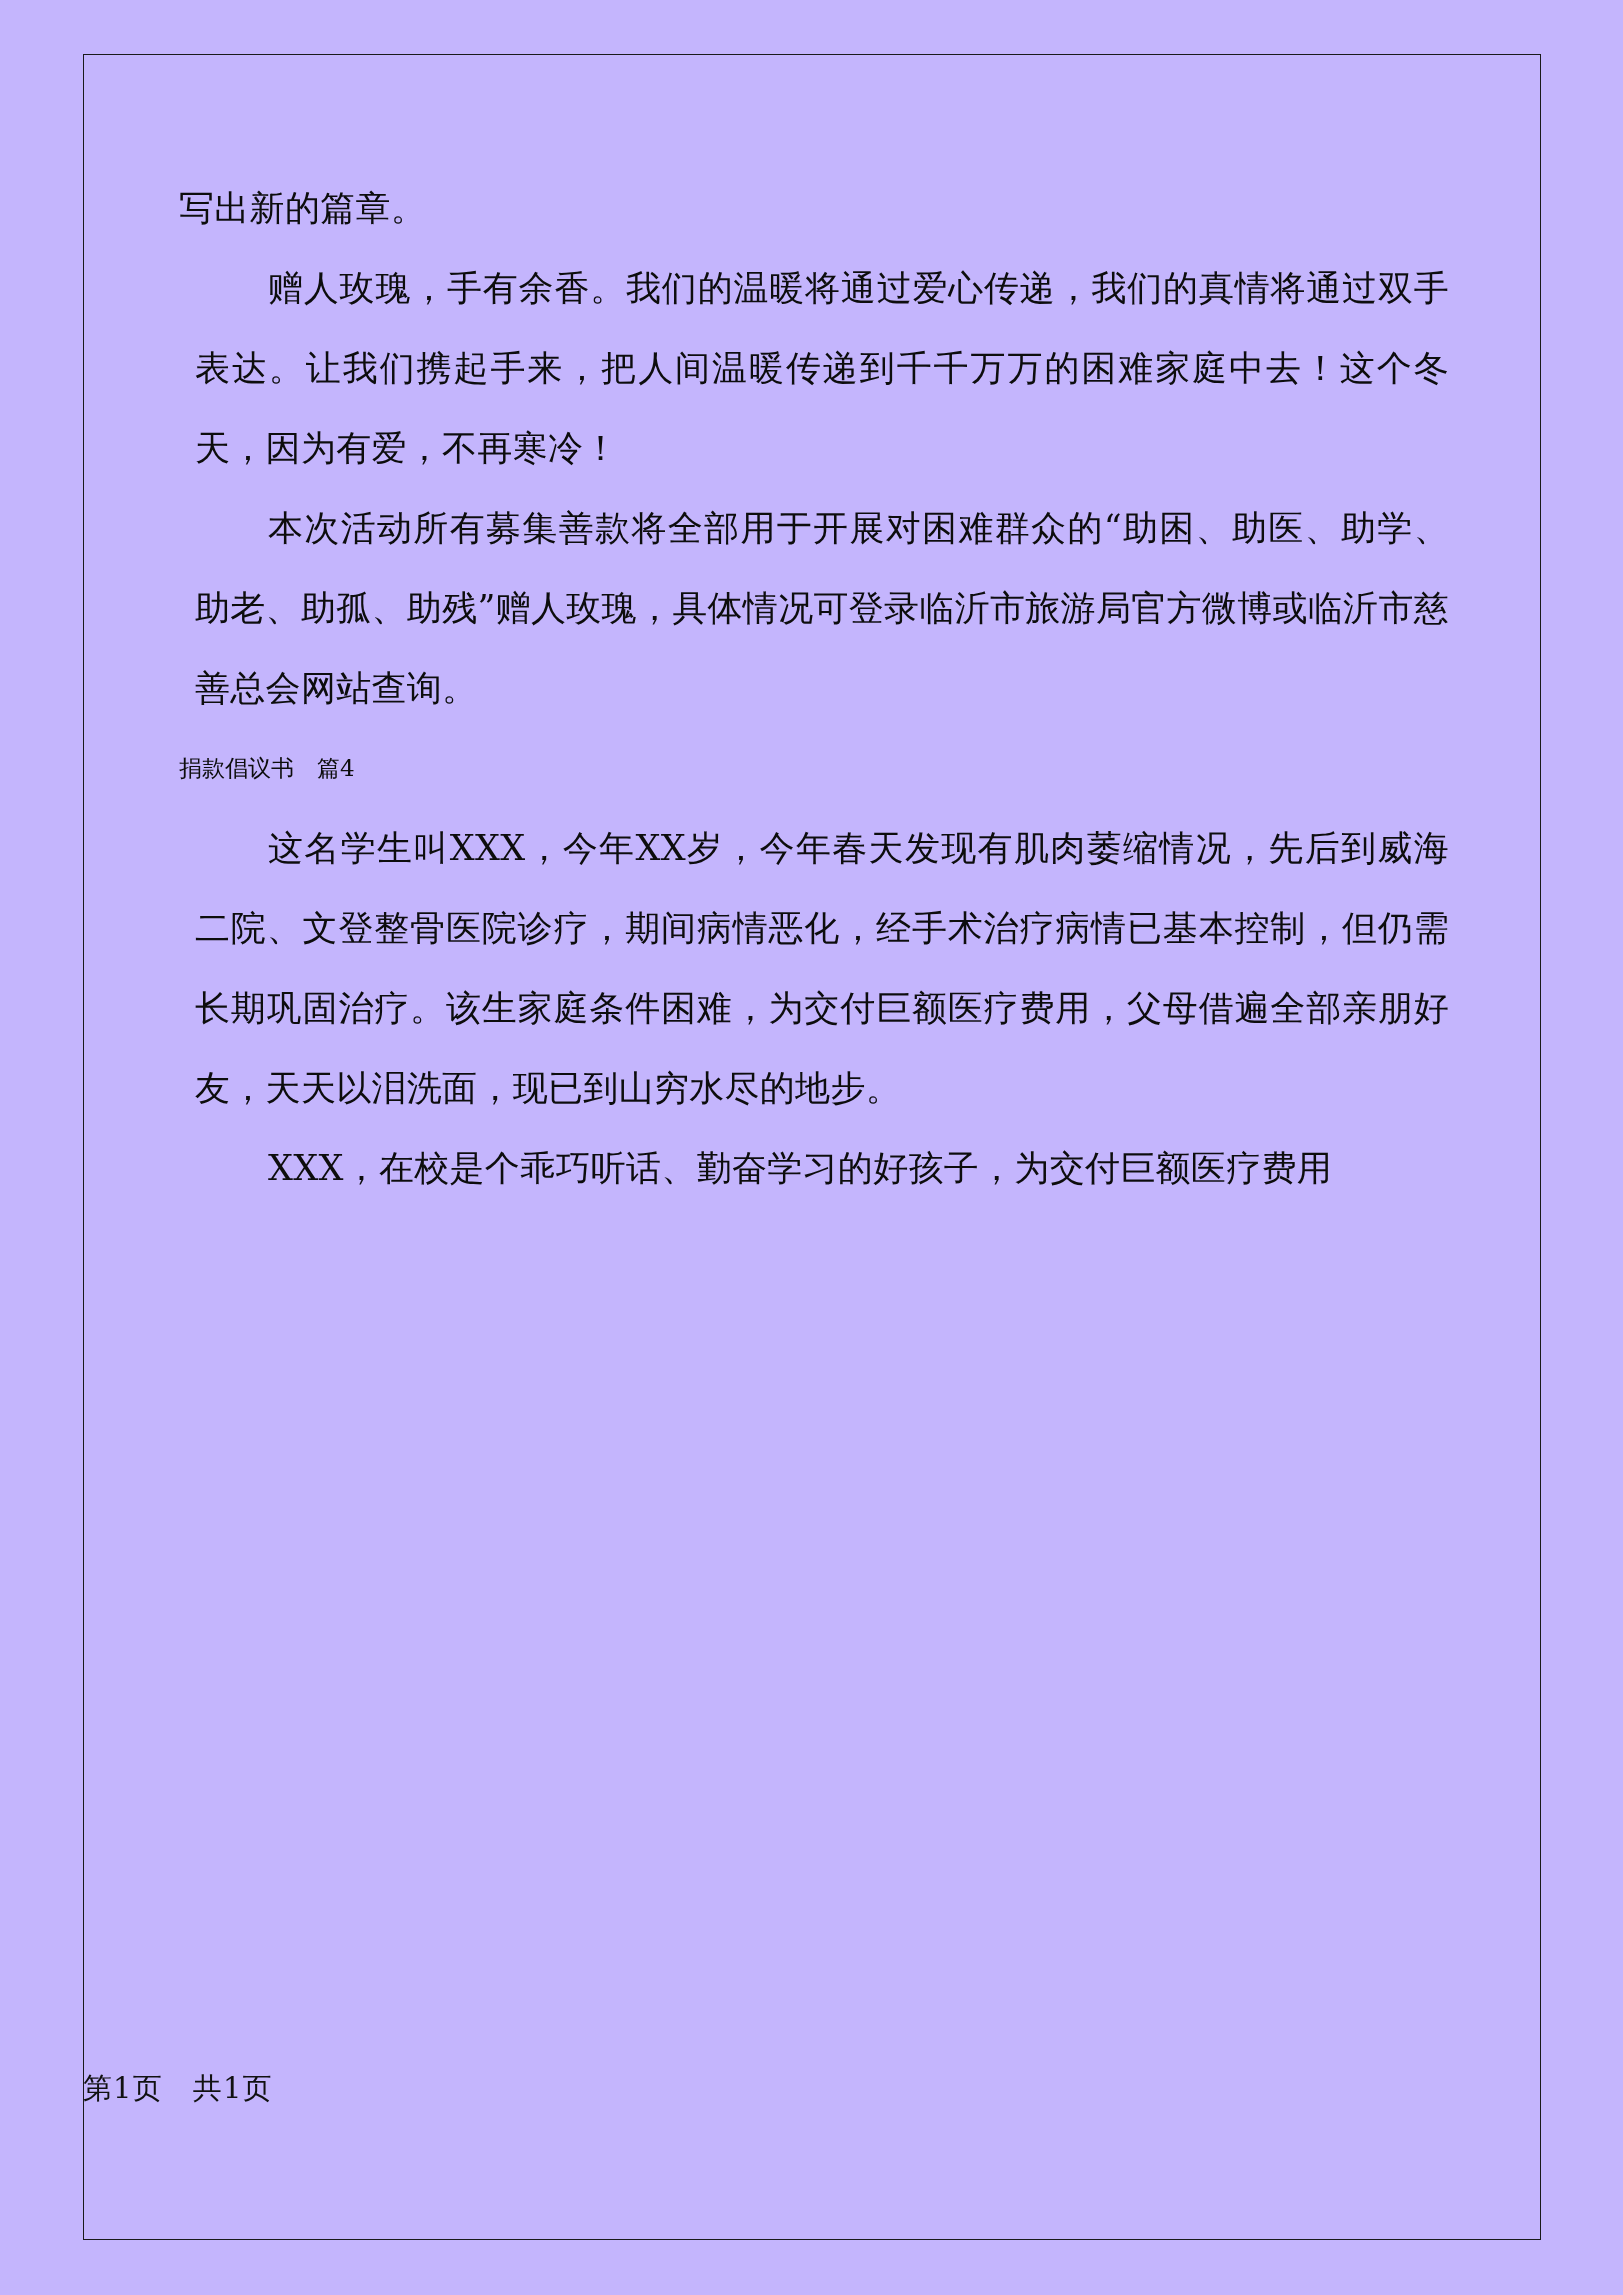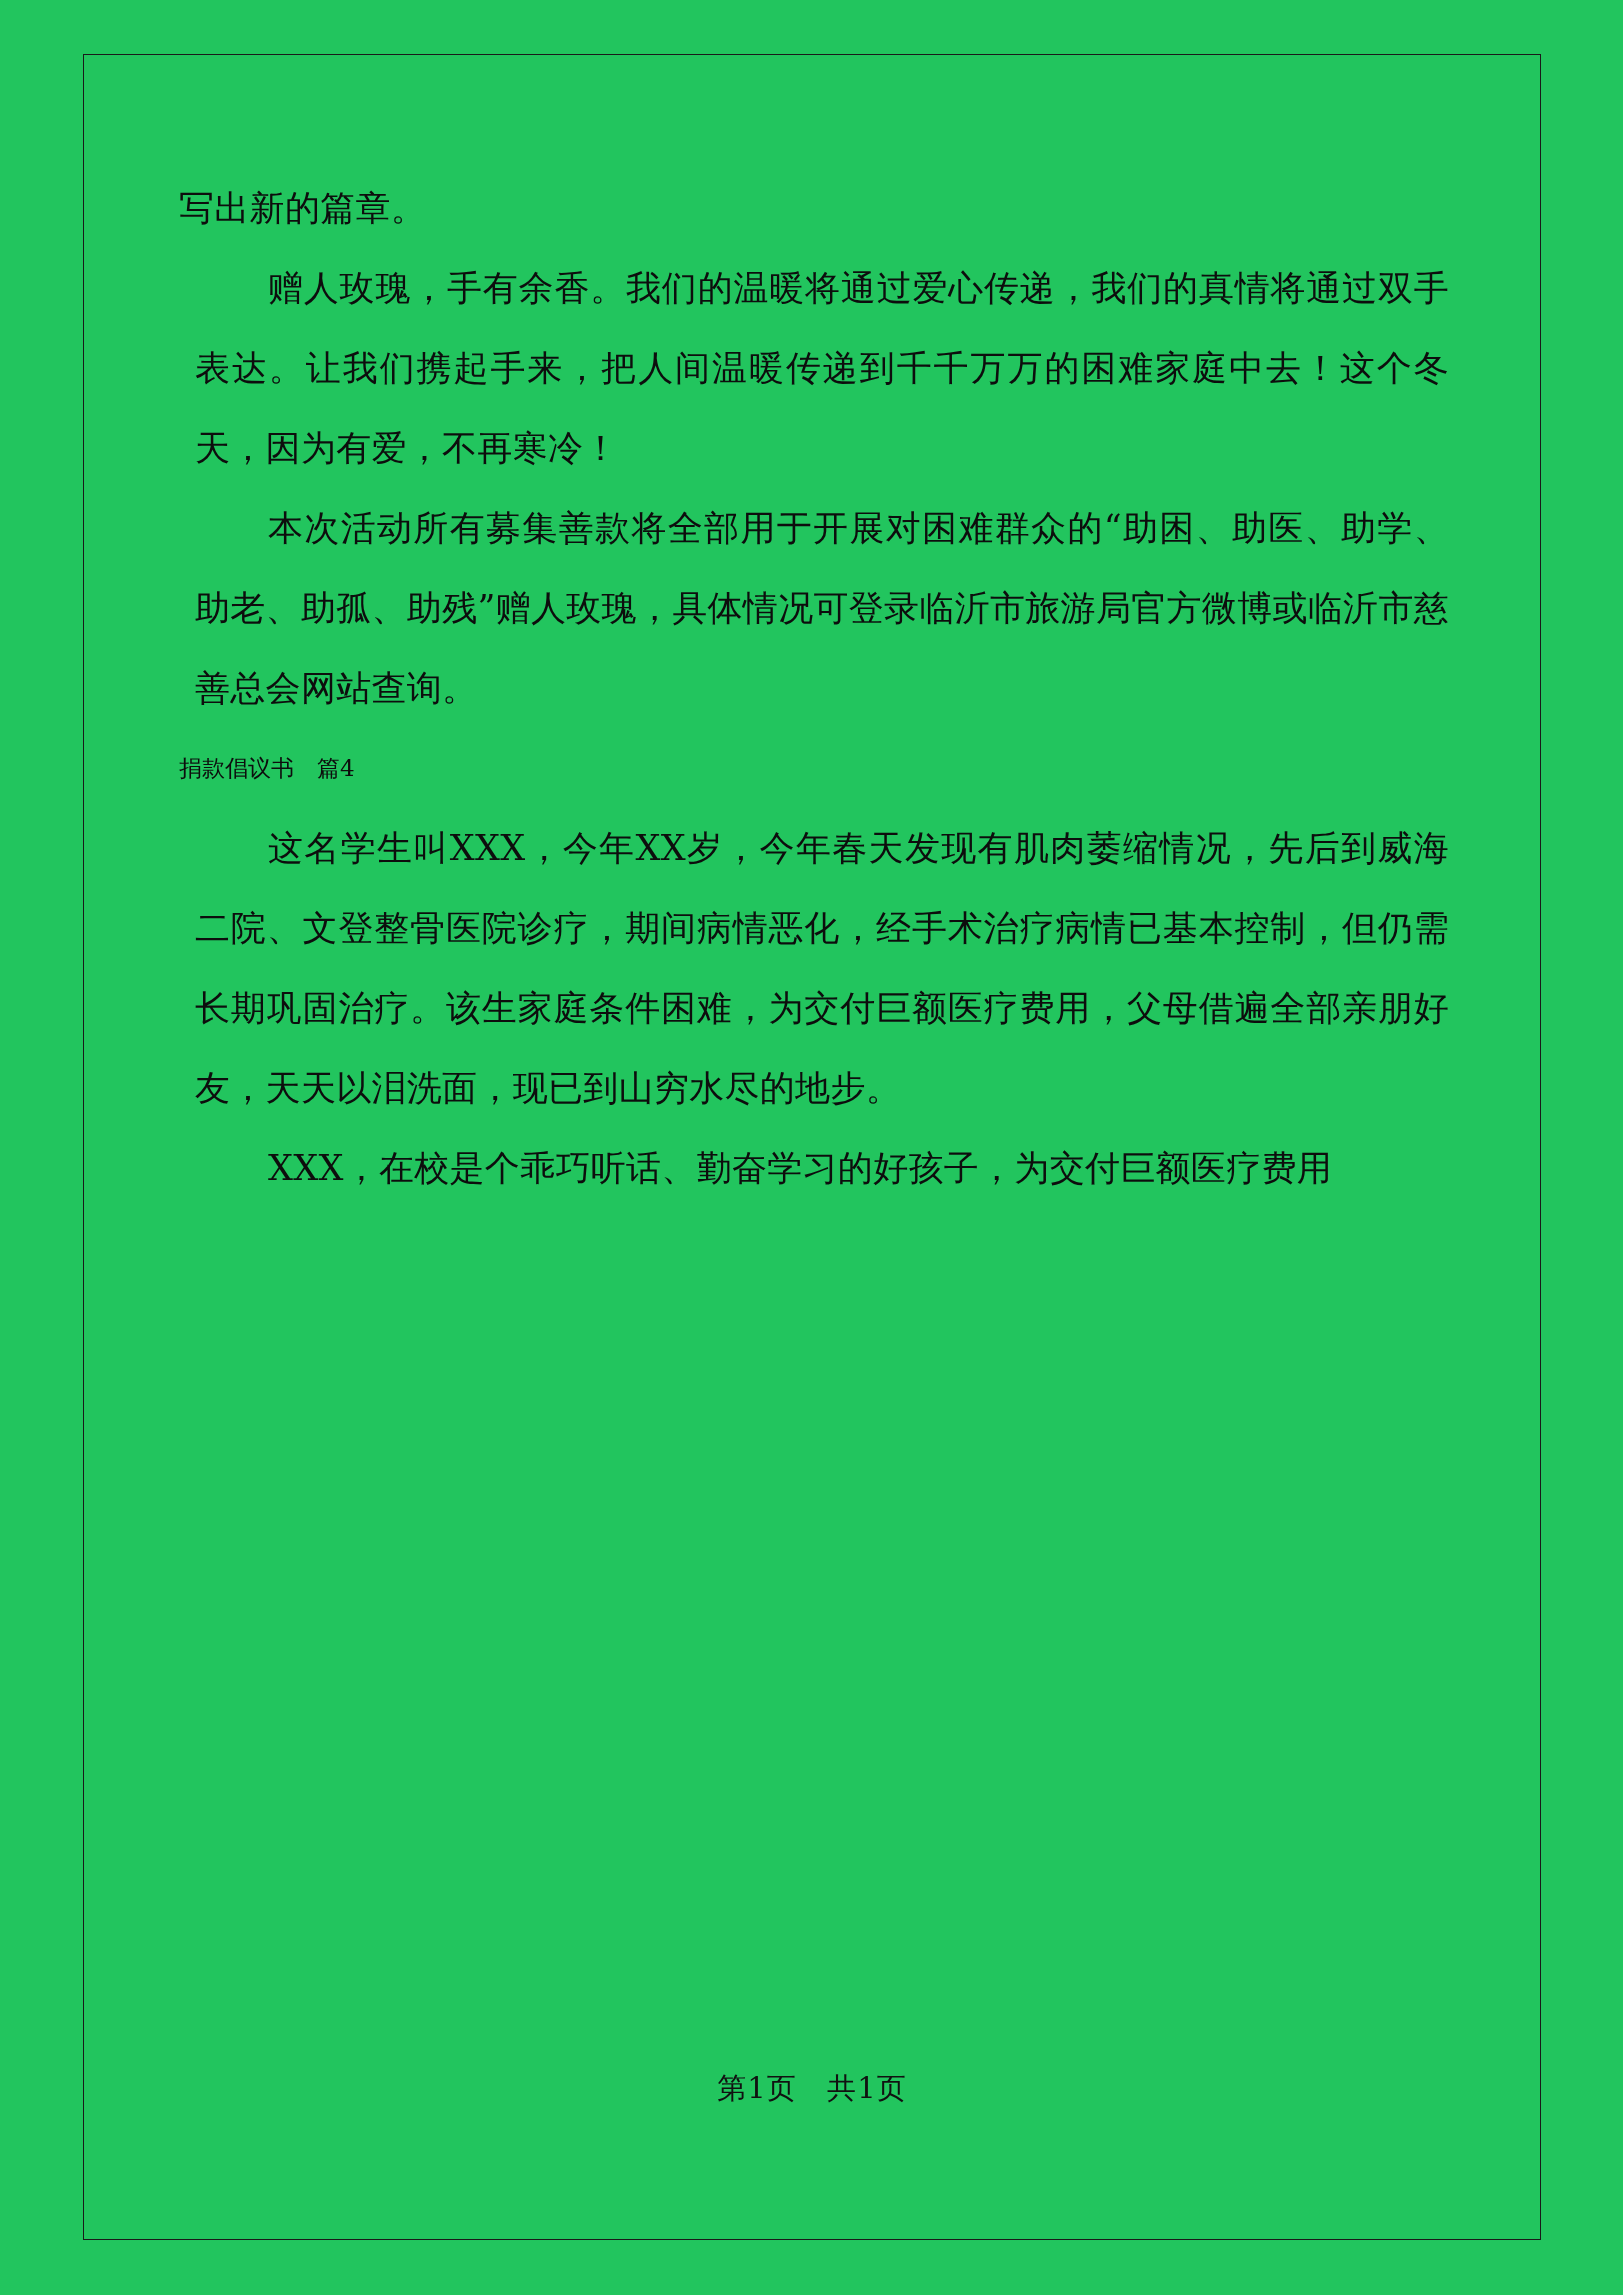"写出新的篇章。" .page { background: #22c55e -> #c4b5fd }
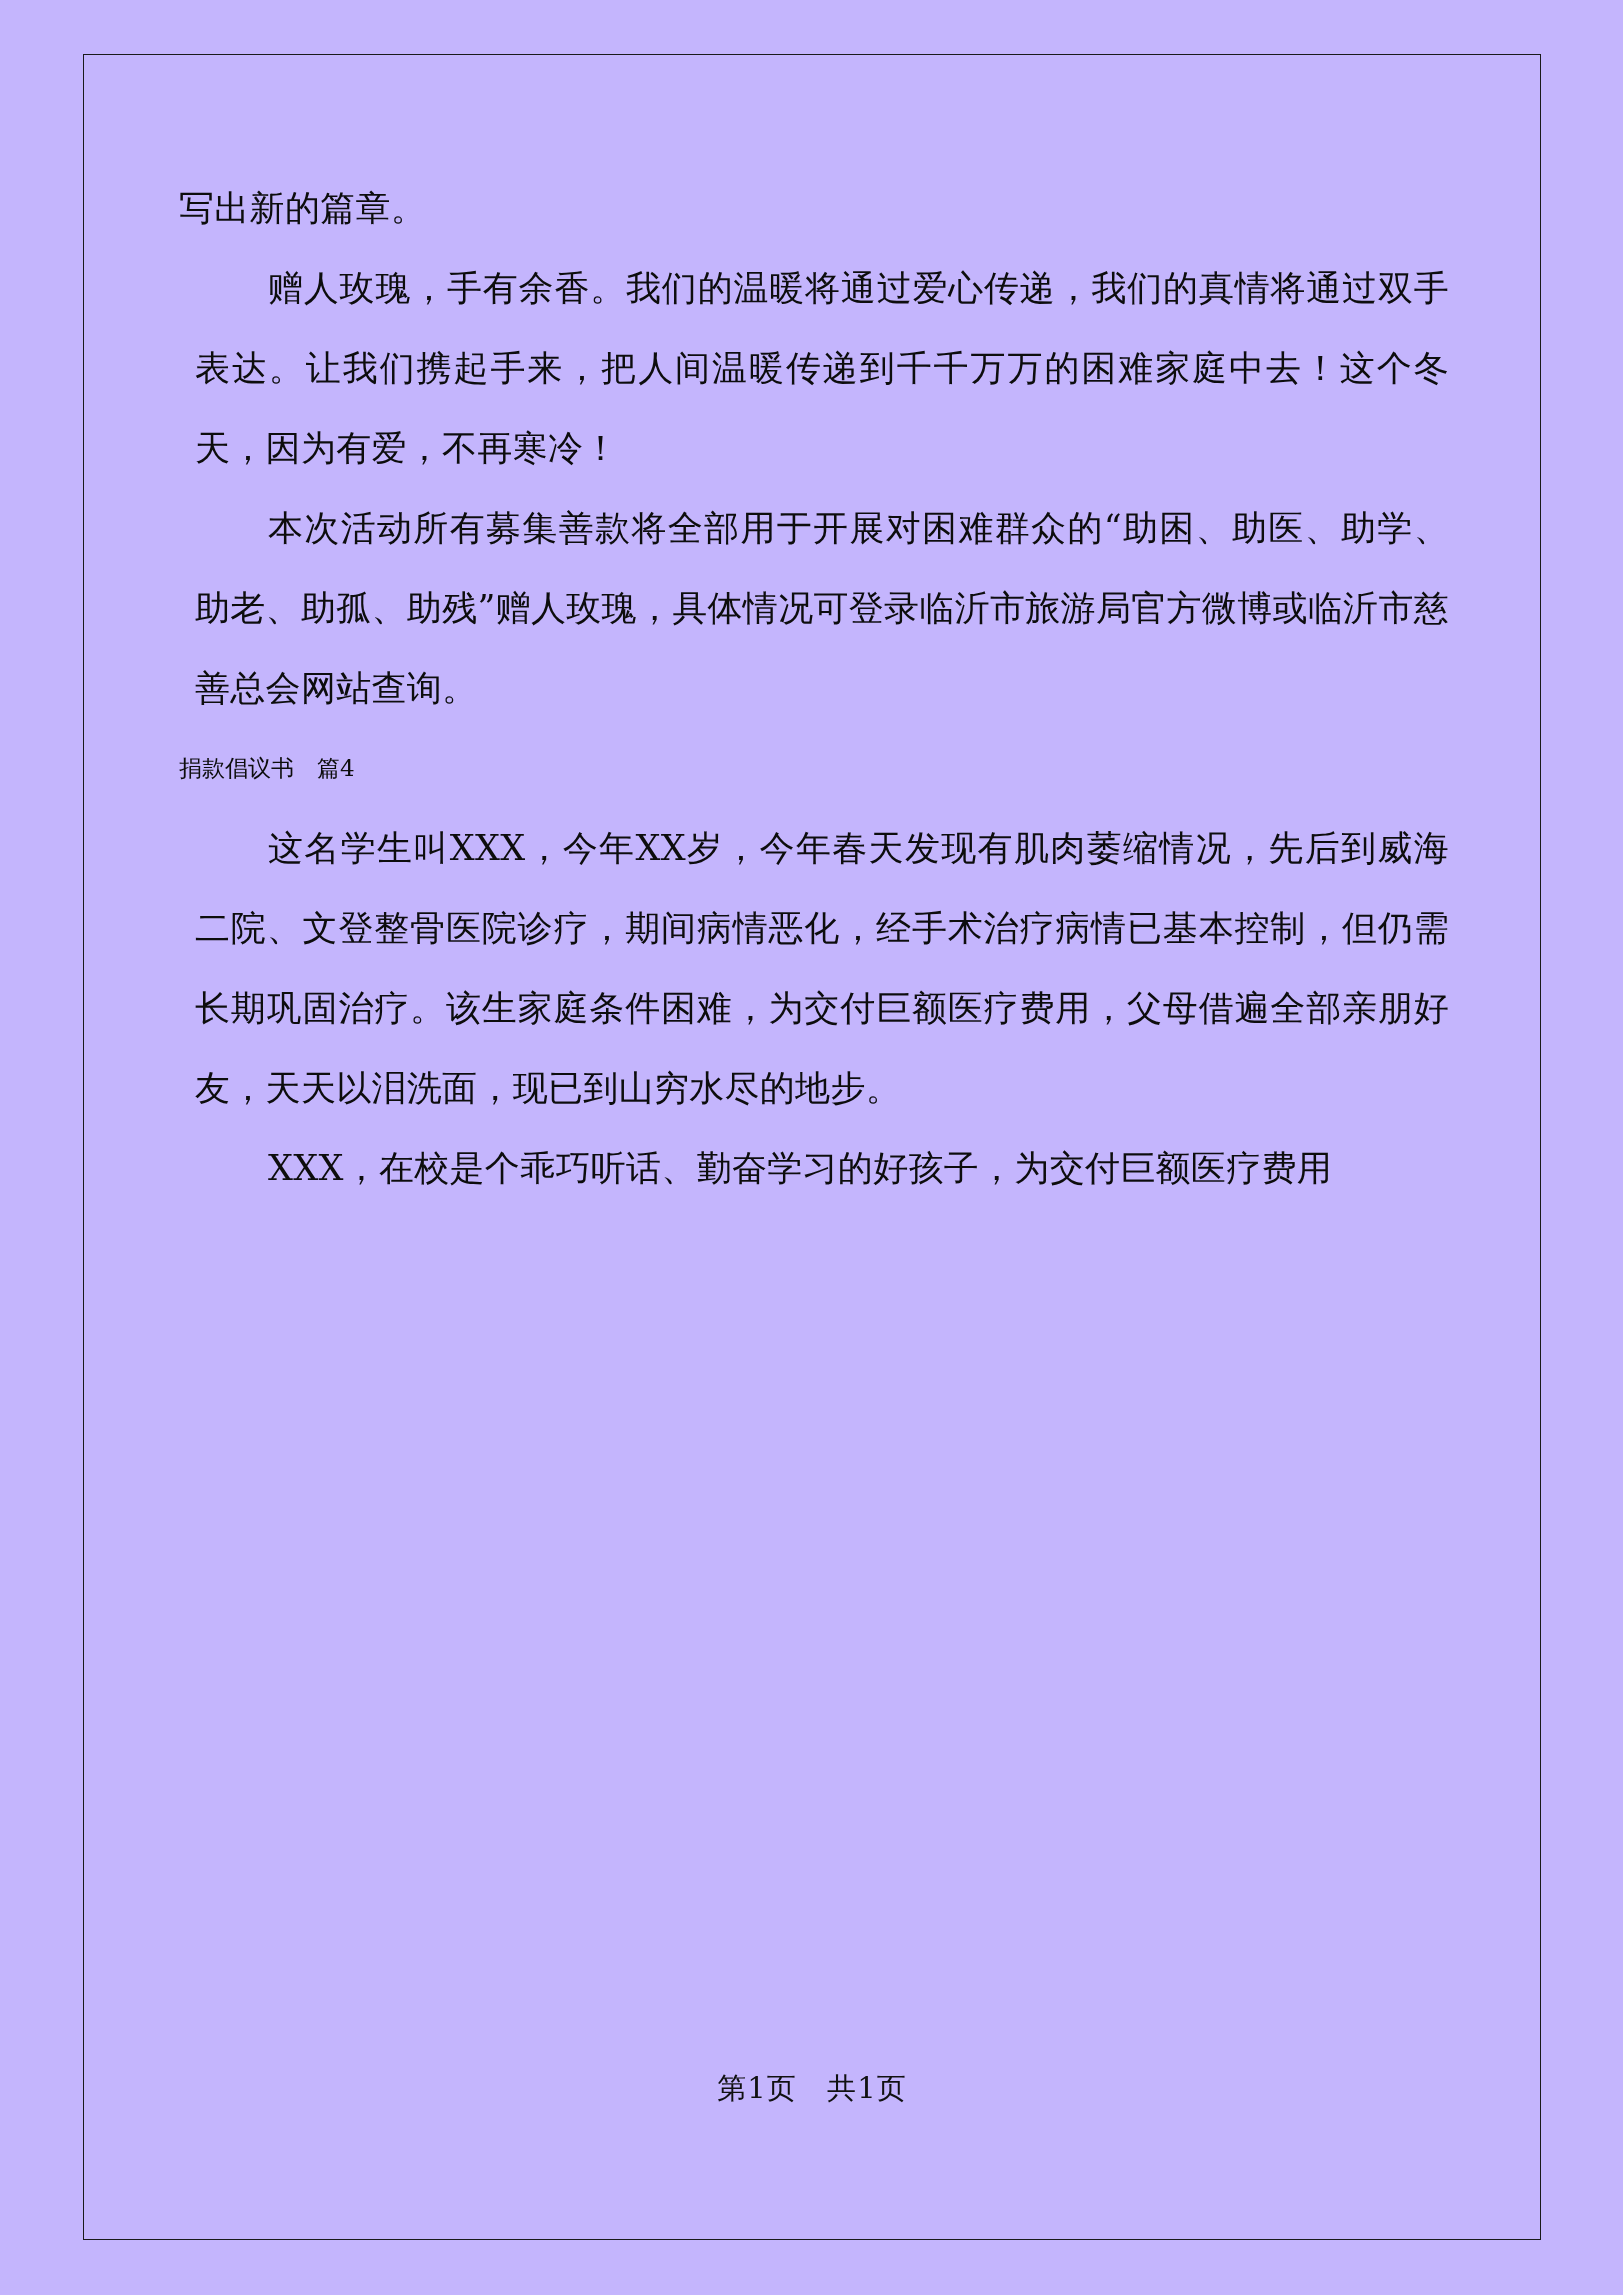"第1页 共1页" .footer { text-align: center -> none }
